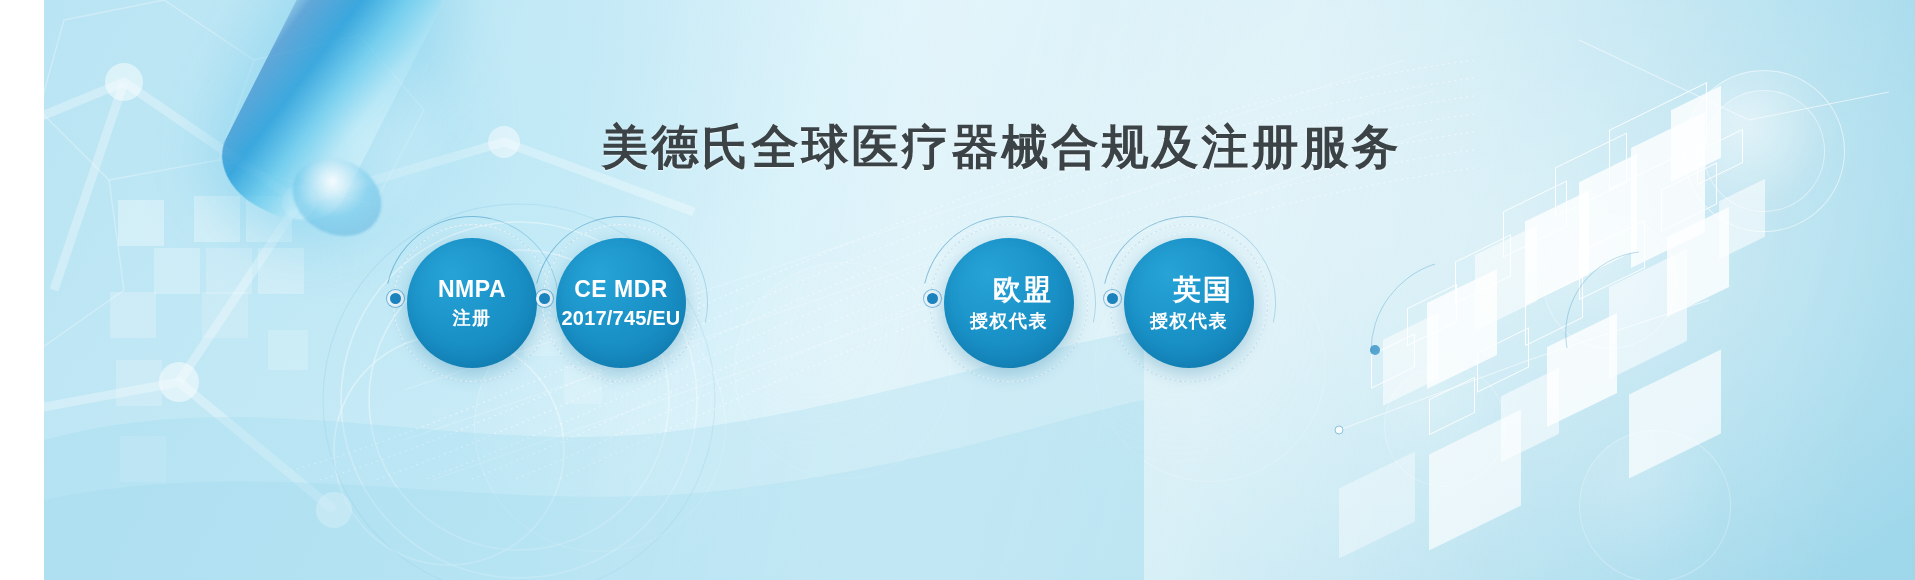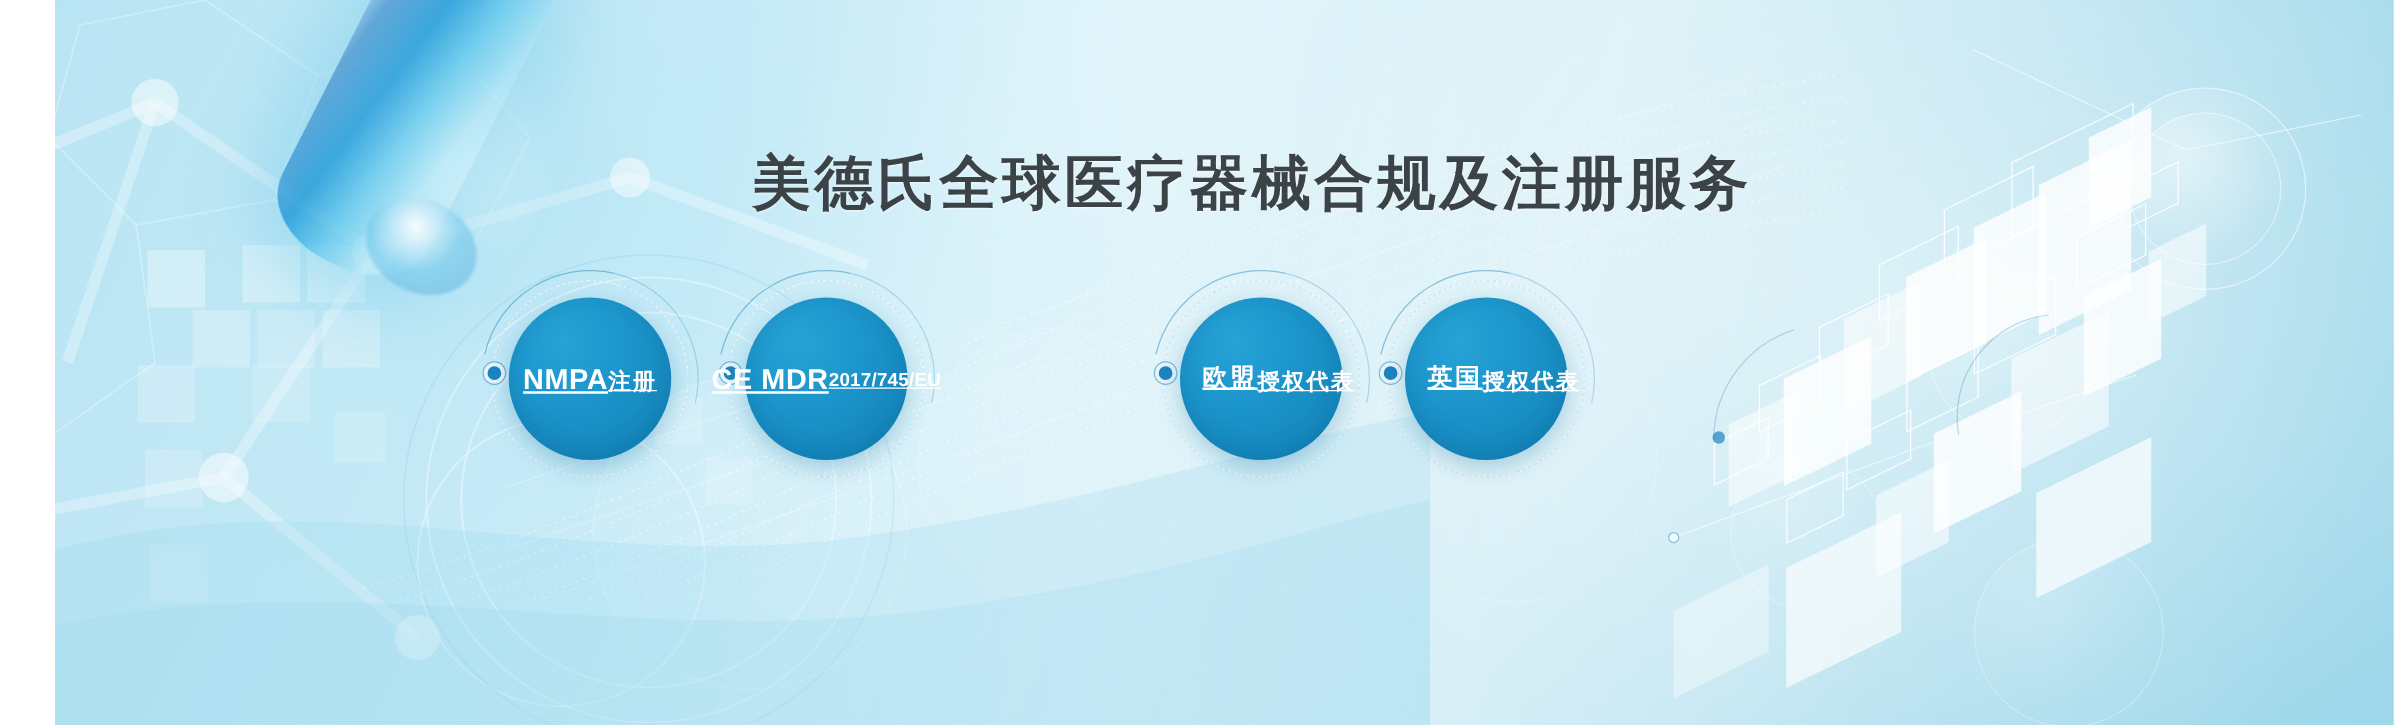"NMPA" .badge .disc { flex-direction: row -> column; text-decoration: underline -> none }
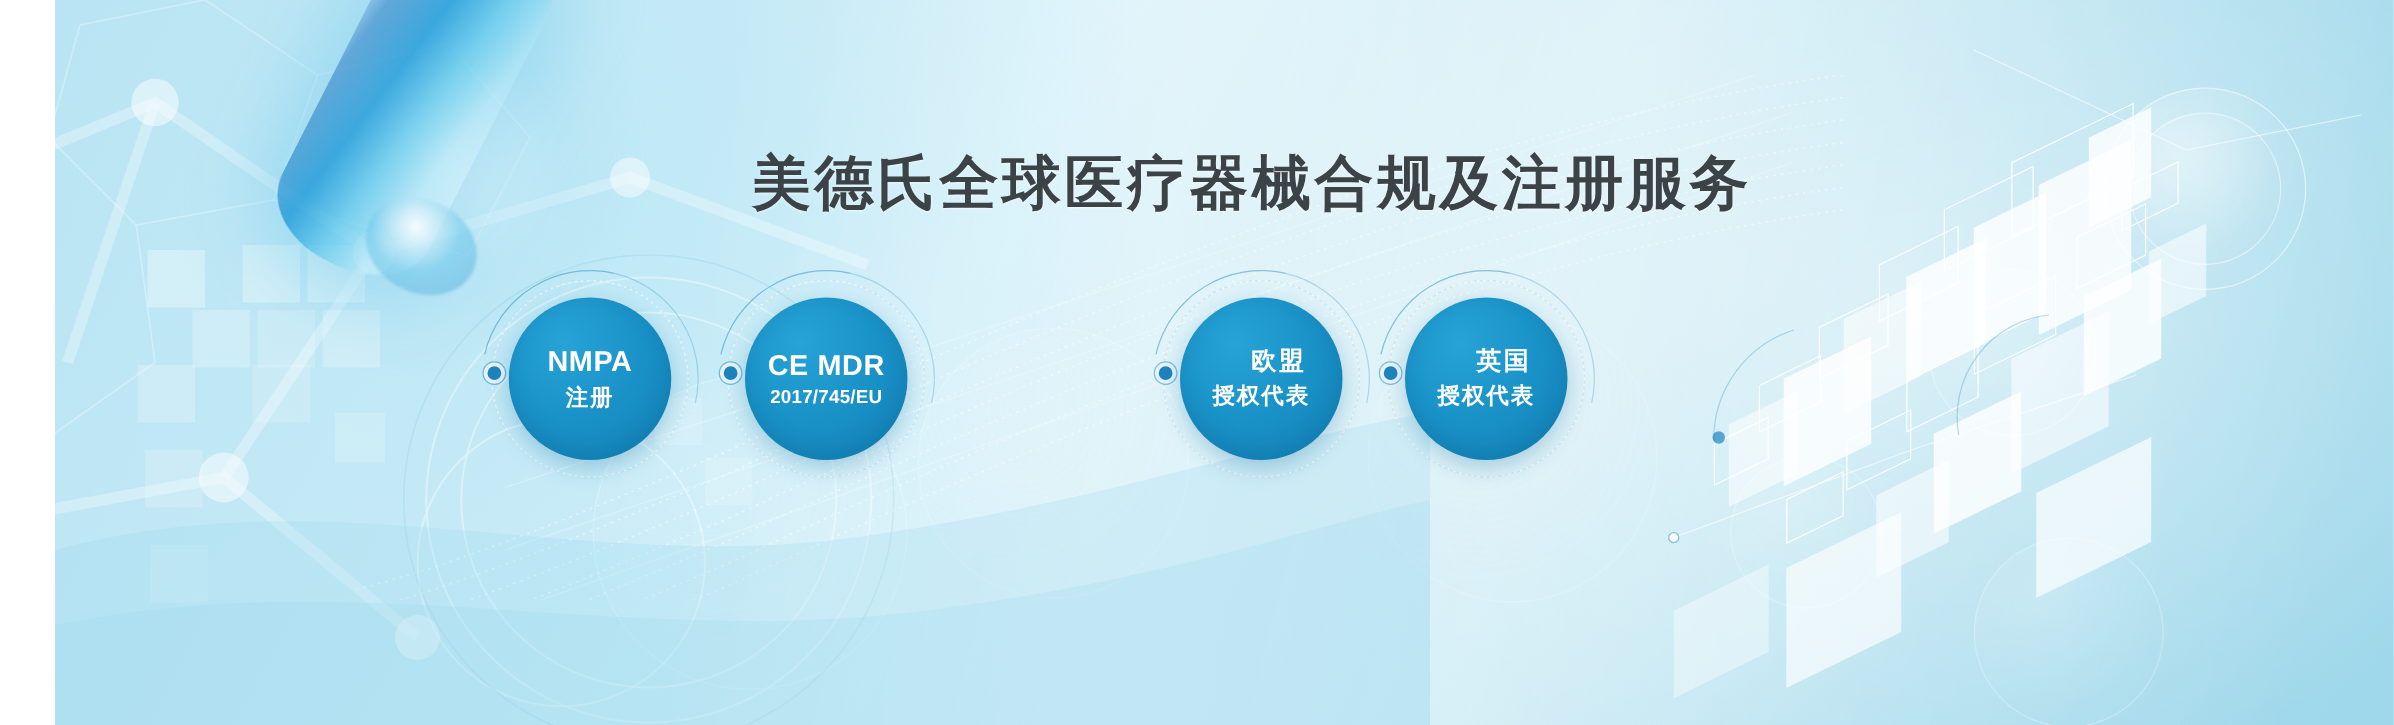"CE MDR" div.badge { left: 552px -> 512px }
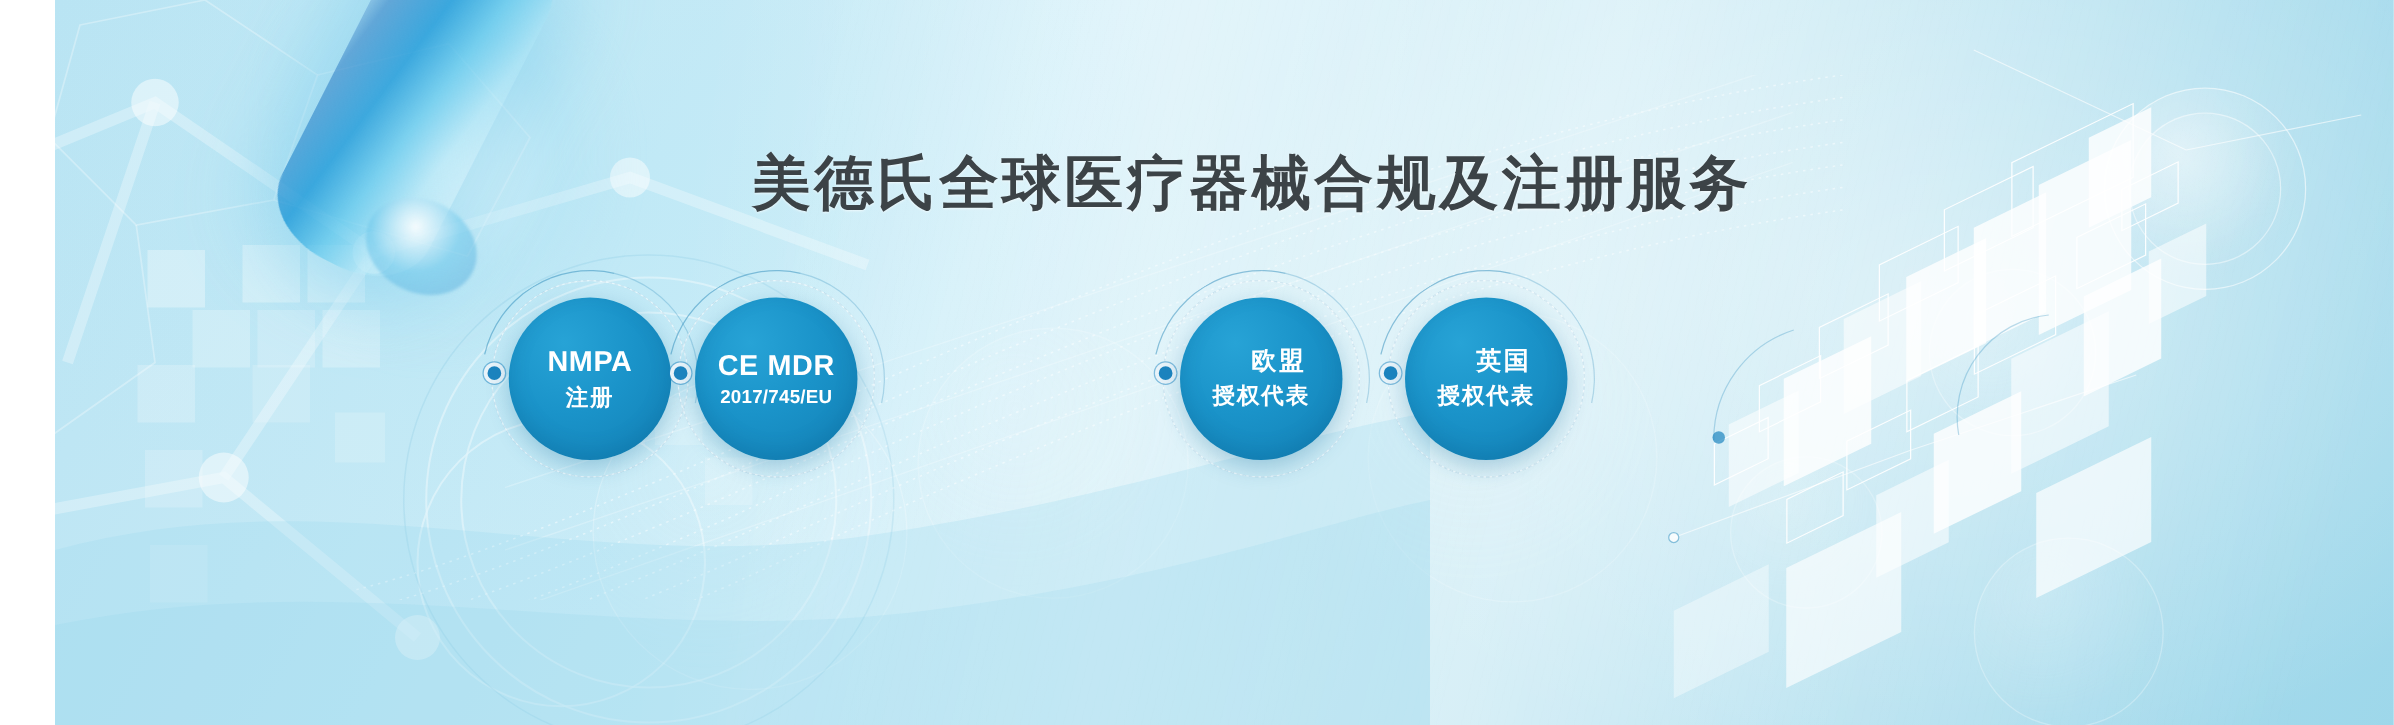"欧盟" .badge .l1.cn { font-size: 20px -> 28px }
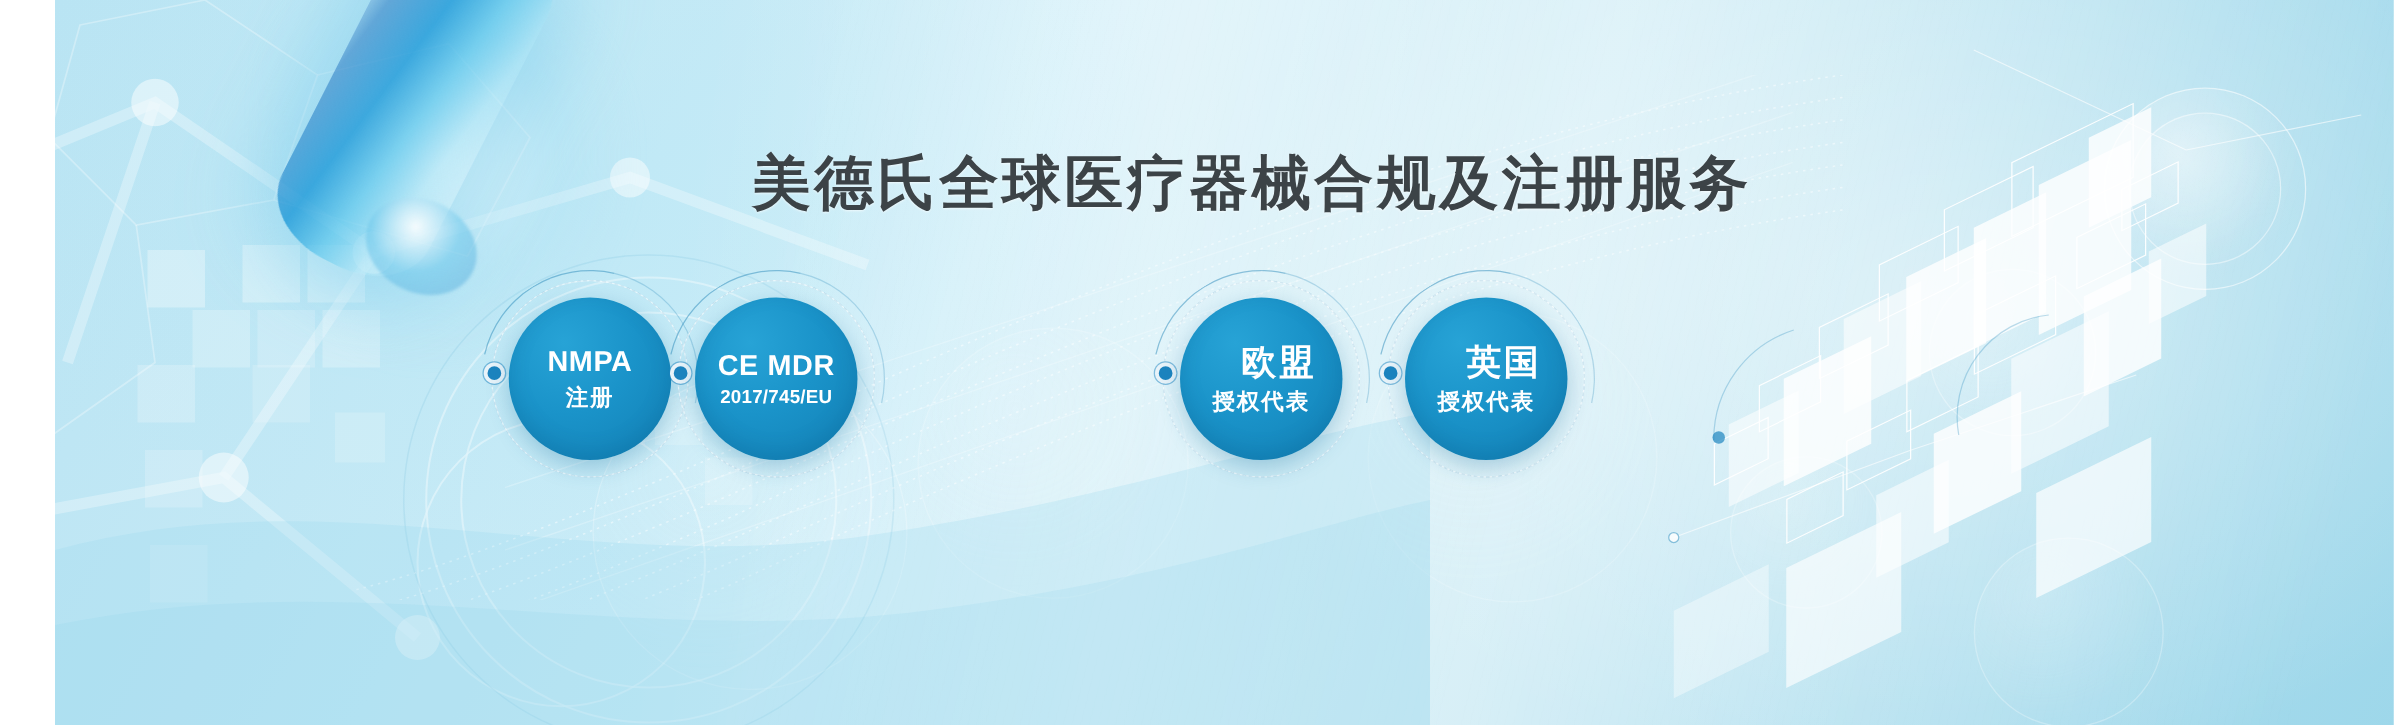"2017/745/EU" .badge .l2 { font-size: 15px -> 20px }
